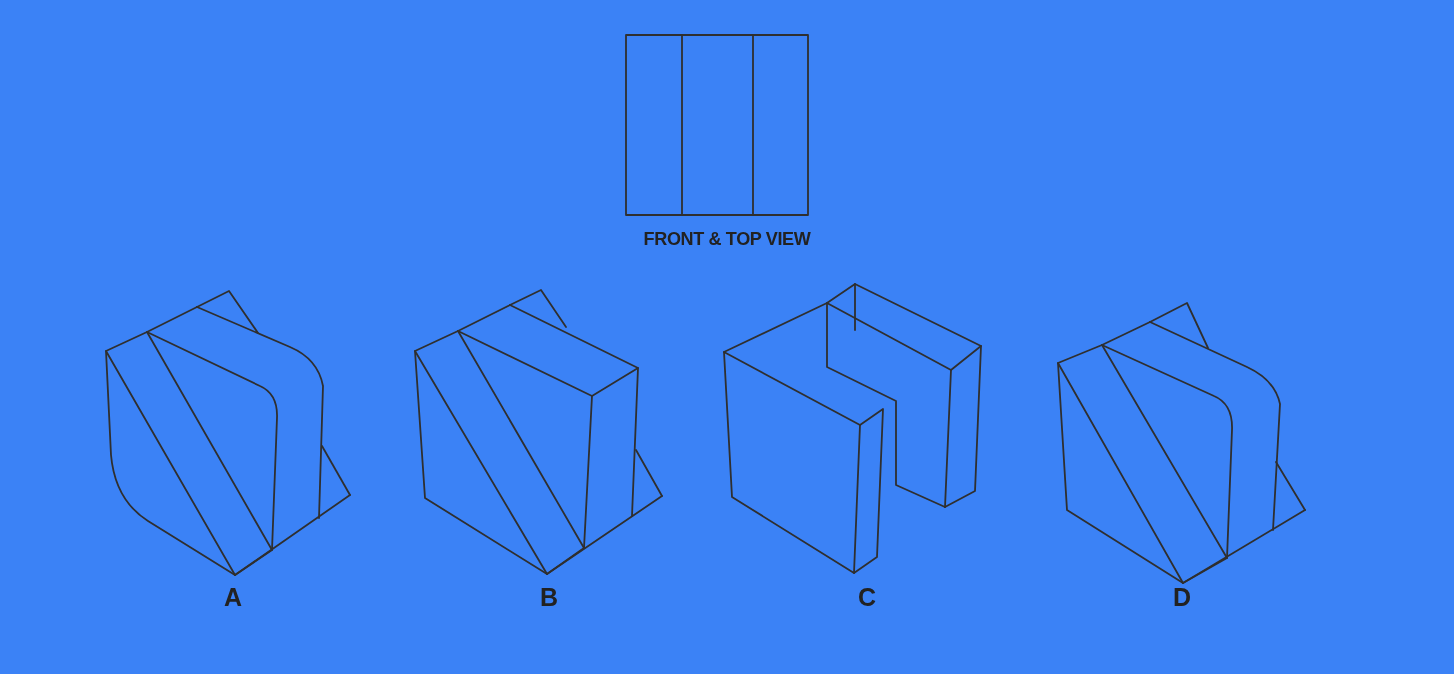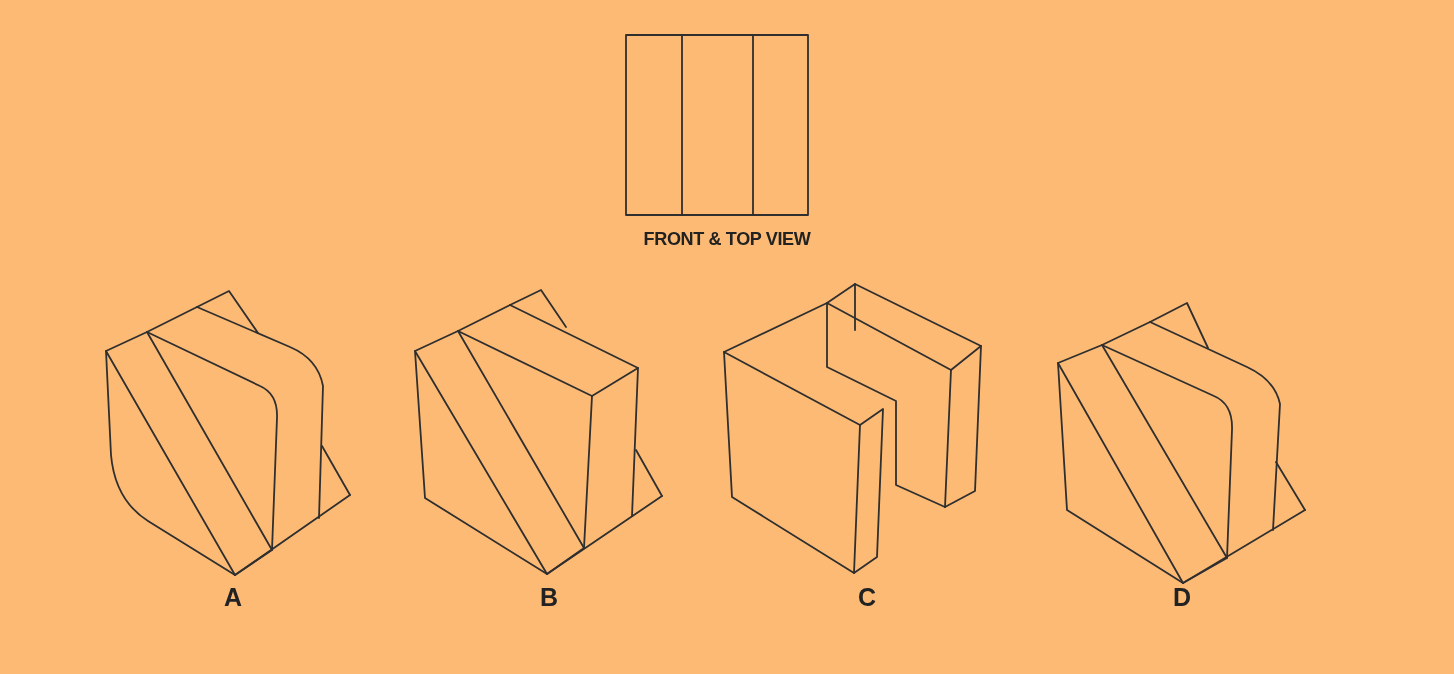"FRONT & TOP VIEW" .canvas { background: #fdba74 -> #3b82f6 }
